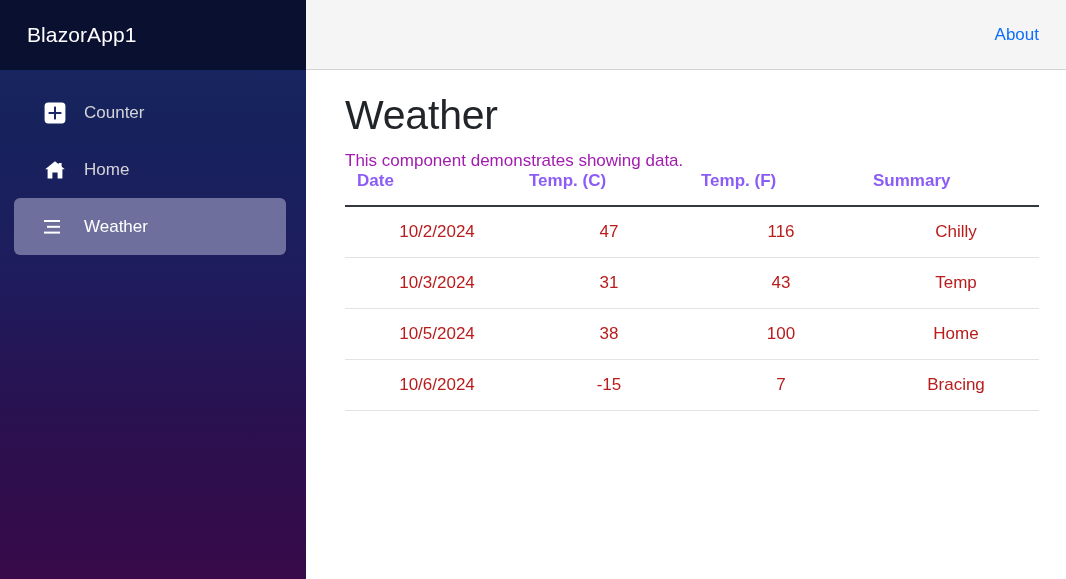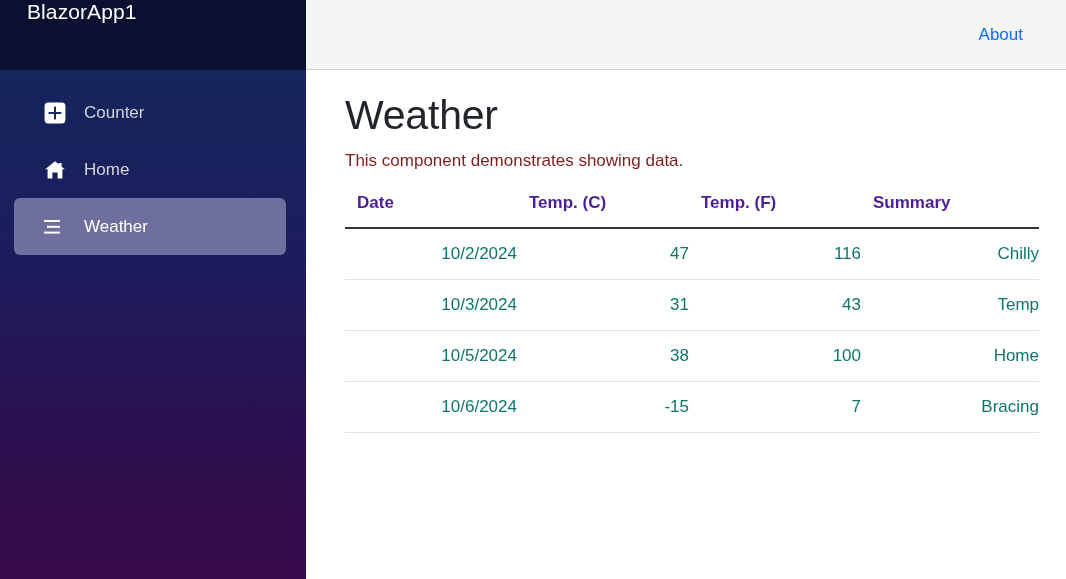"BlazorApp1" .brand-bar { align-items: none -> center }
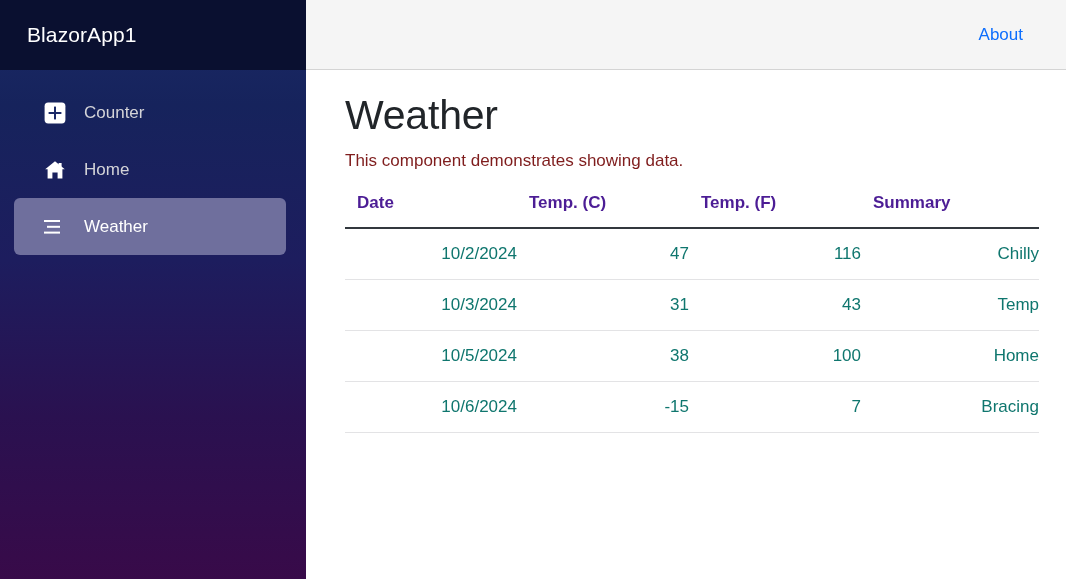"About" .top-row { padding-right: 44px -> 28px }
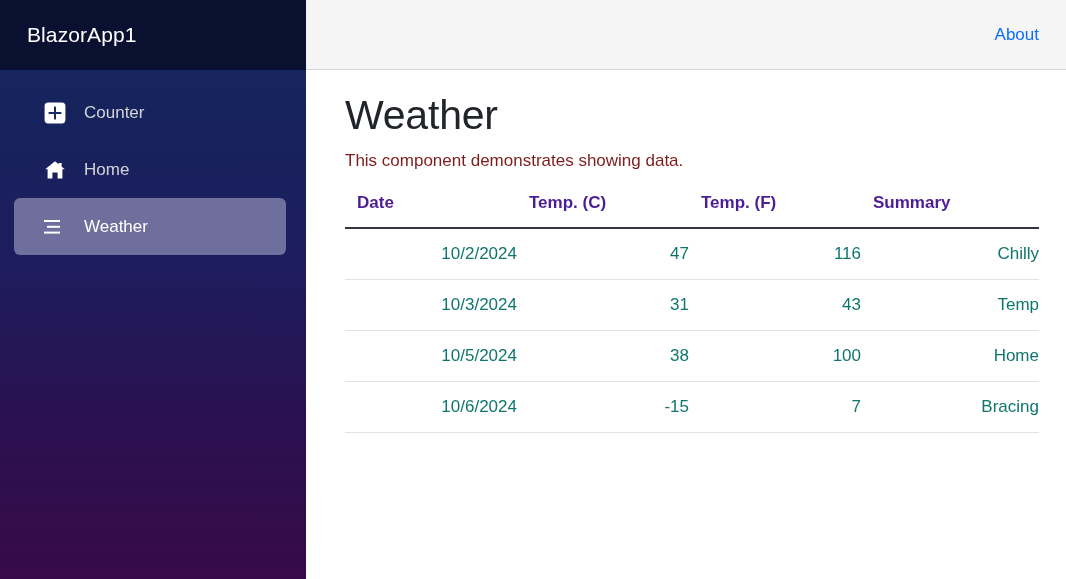"This component demonstrates showing" .page-subtitle { color: #7f1d1d -> #a21caf; margin-bottom: 22px -> none }
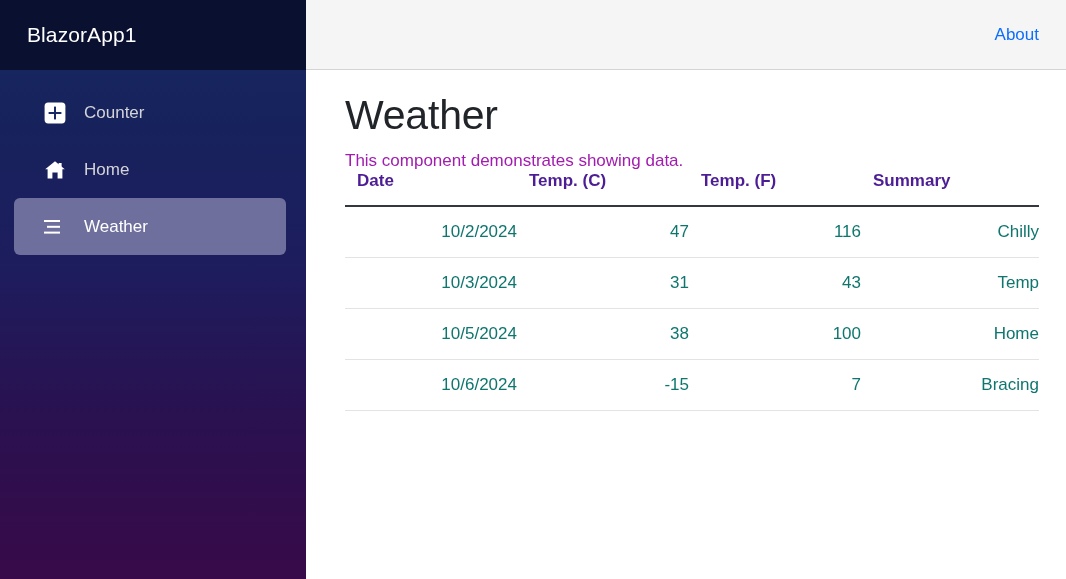"Date" table.weather-table th { color: #4c1d95 -> #8b5cf6 }
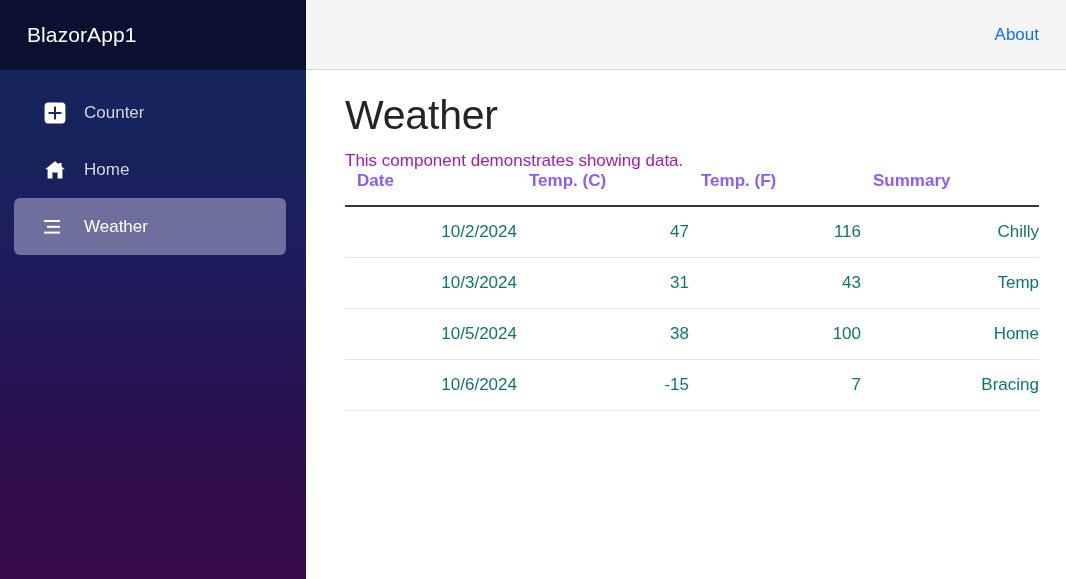"10/2/2024" table.weather-table td { color: #0f766e -> #b91c1c; text-align: right -> center }
